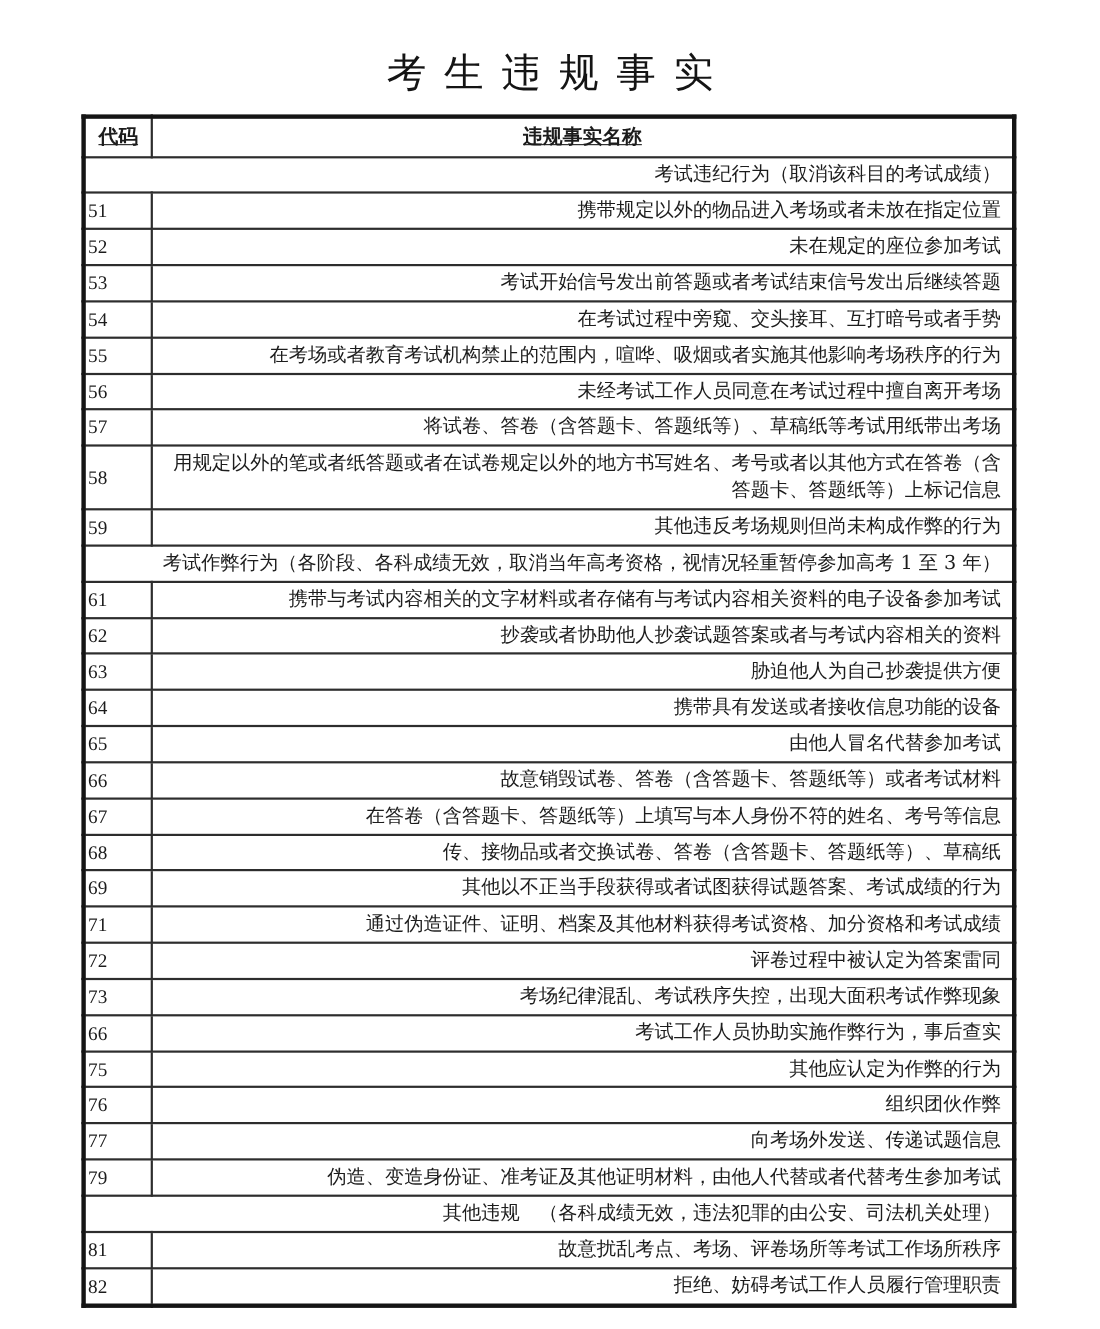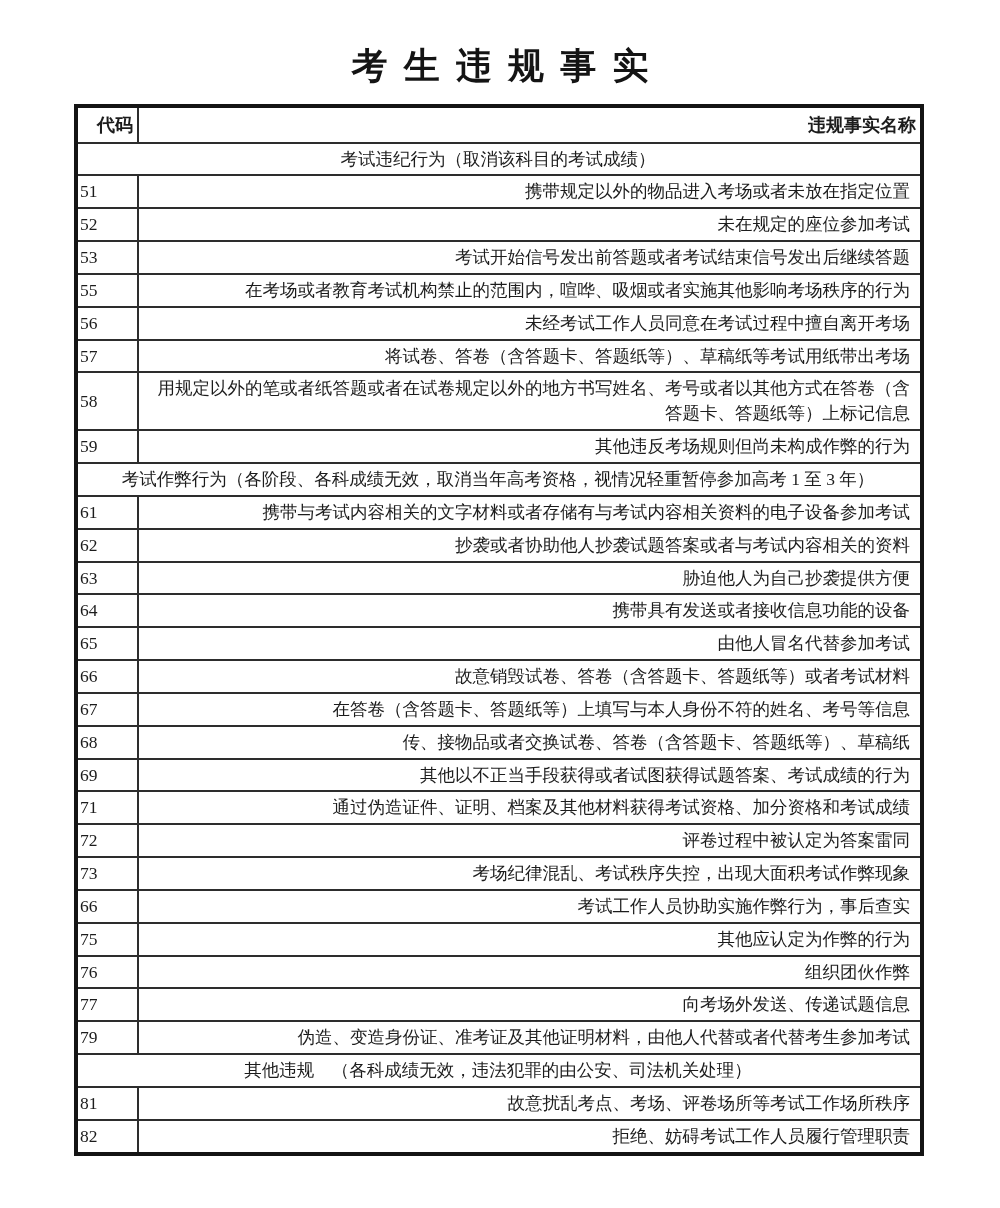"考生违规事实" .title { font-weight: bold -> normal }
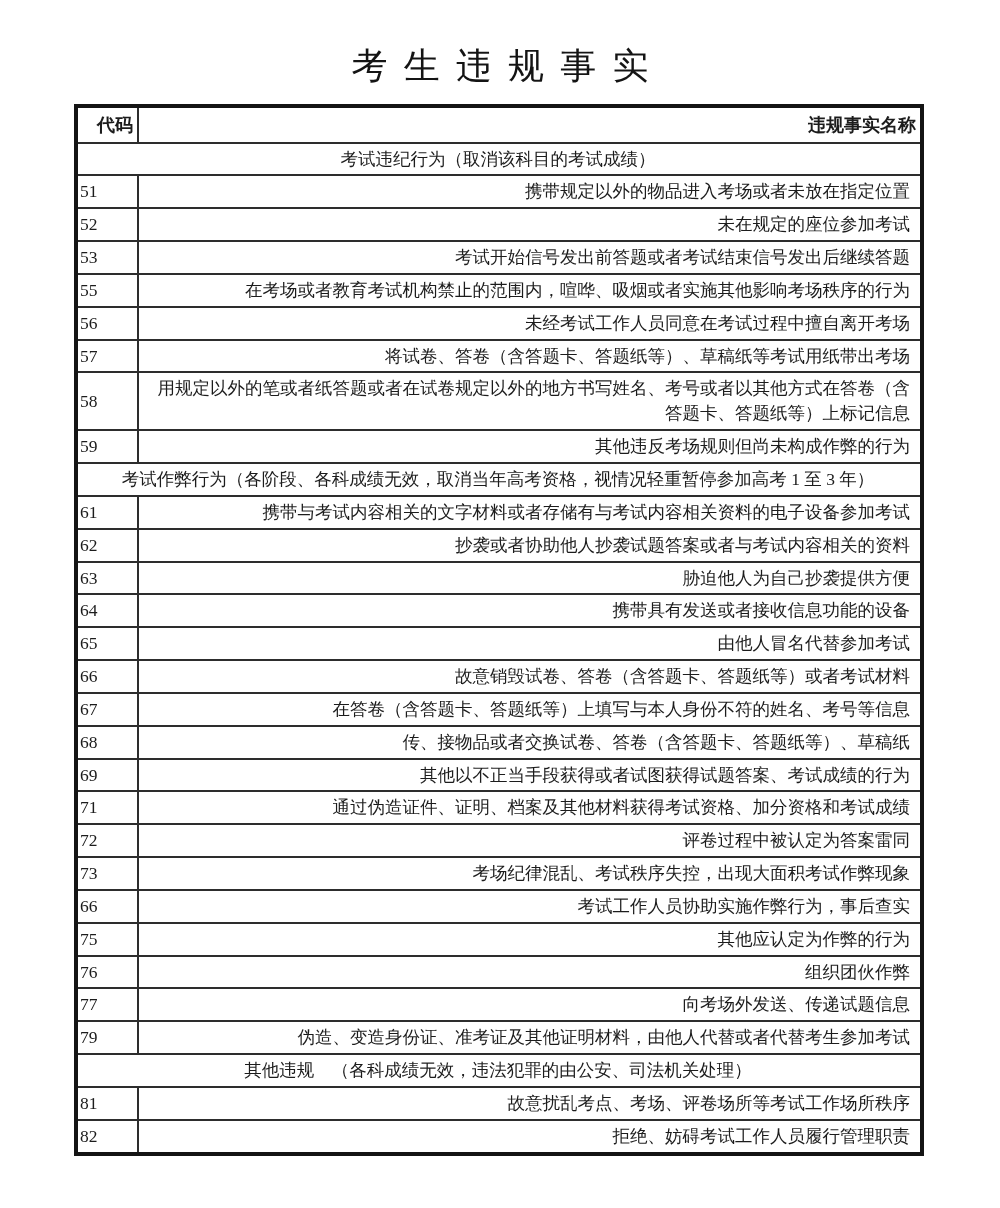"代码" .vio-table th { text-align: right -> center; text-decoration: none -> underline }
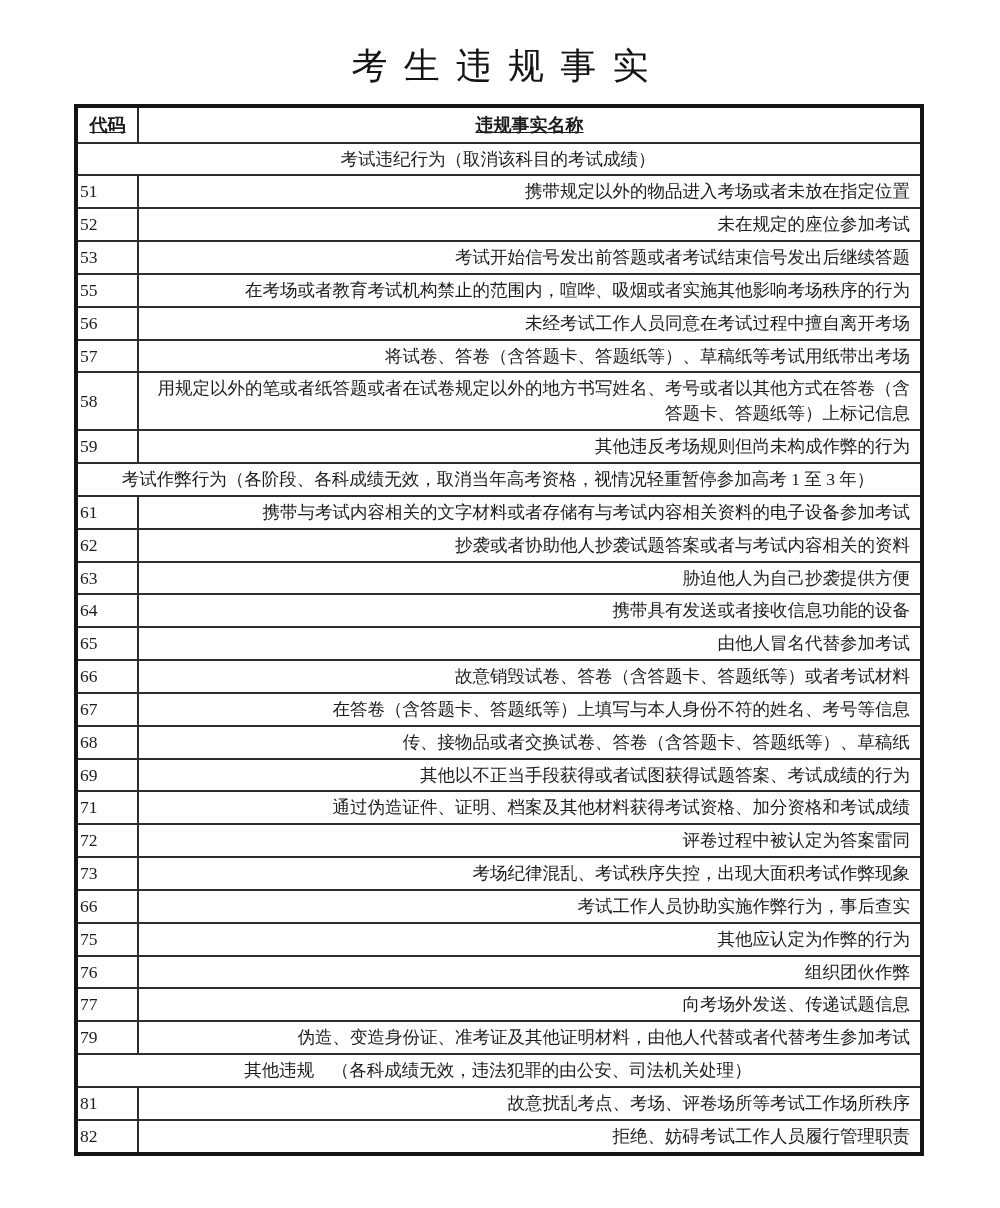"考试违纪行为（取消该科目的考试成绩）" .vio-table tr.section-row td { font-family: Liberation Serif, serif -> none; text-align: center -> right }
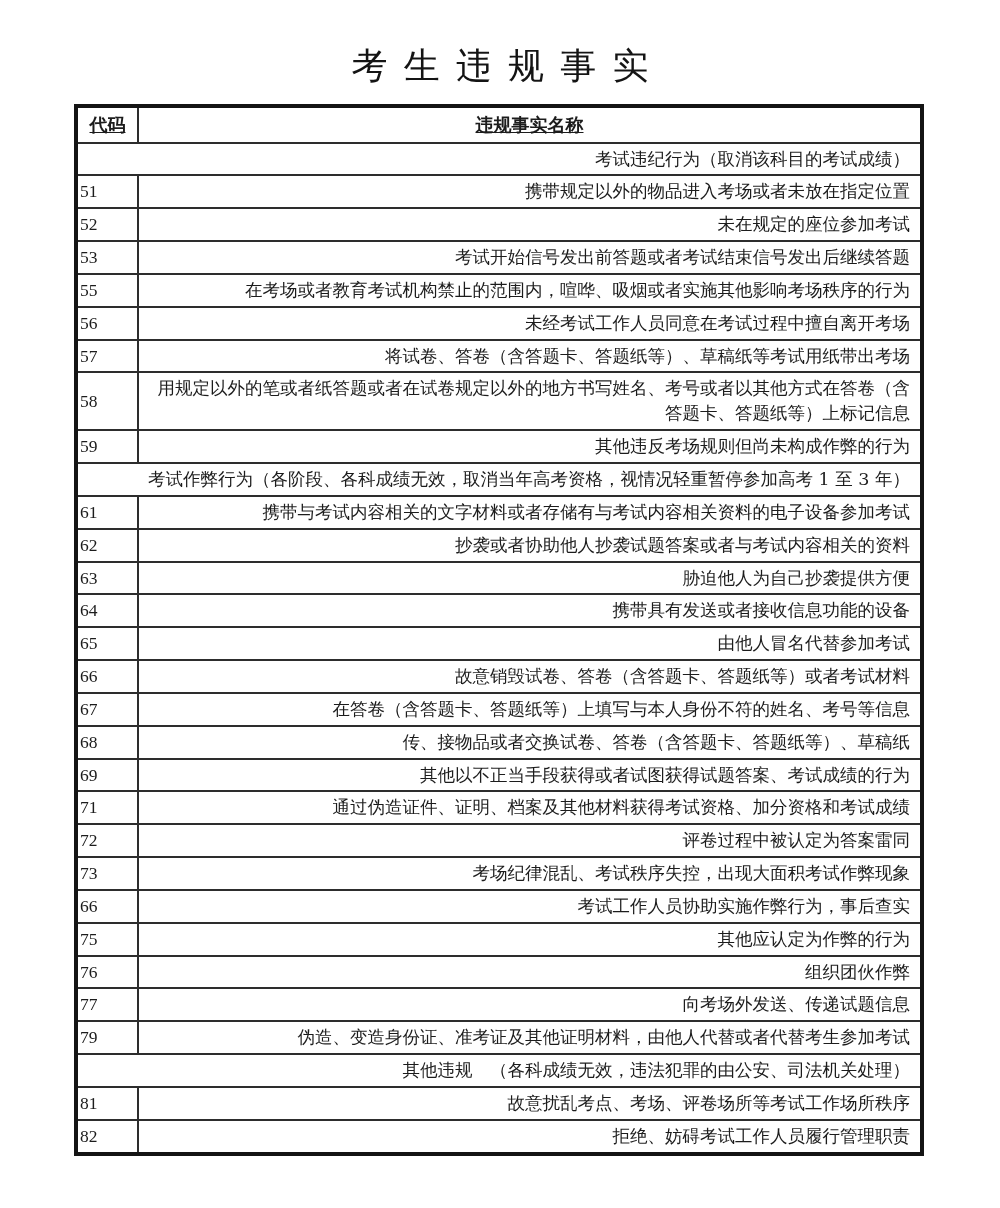"54" tr { html: none -> <tr> <td>54</td> <td>在考试过程中旁窥、交头接耳、互打暗号或者手势</td> </tr> }
